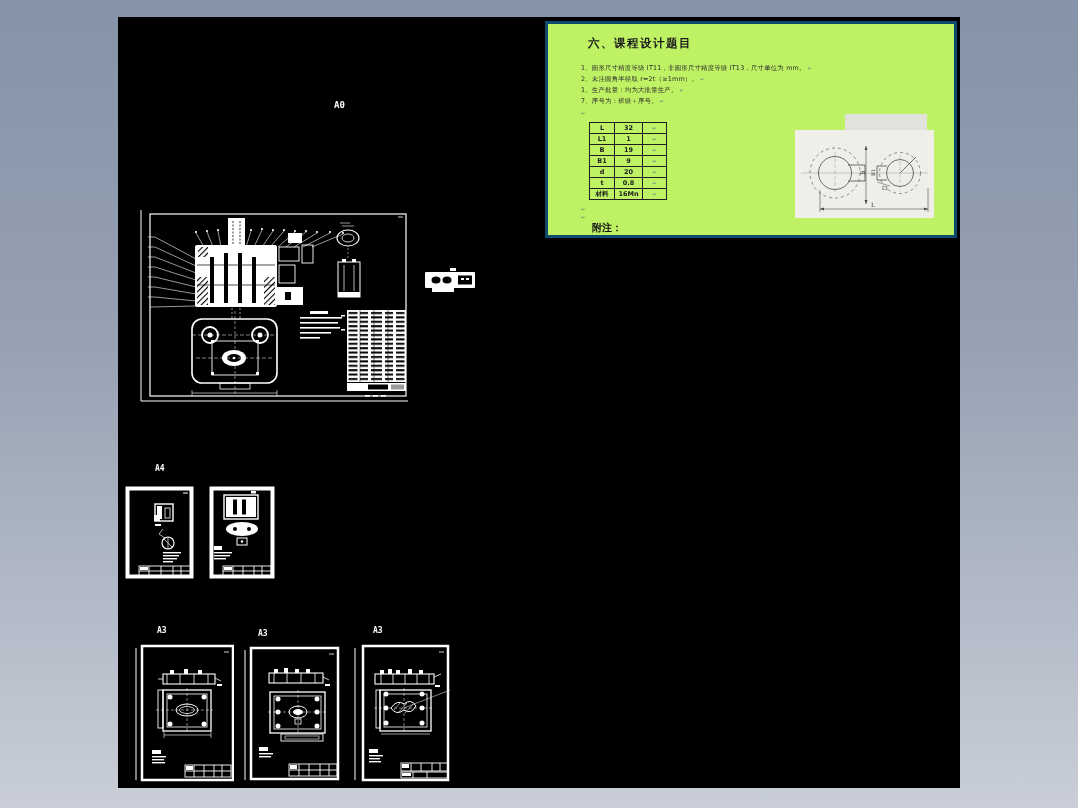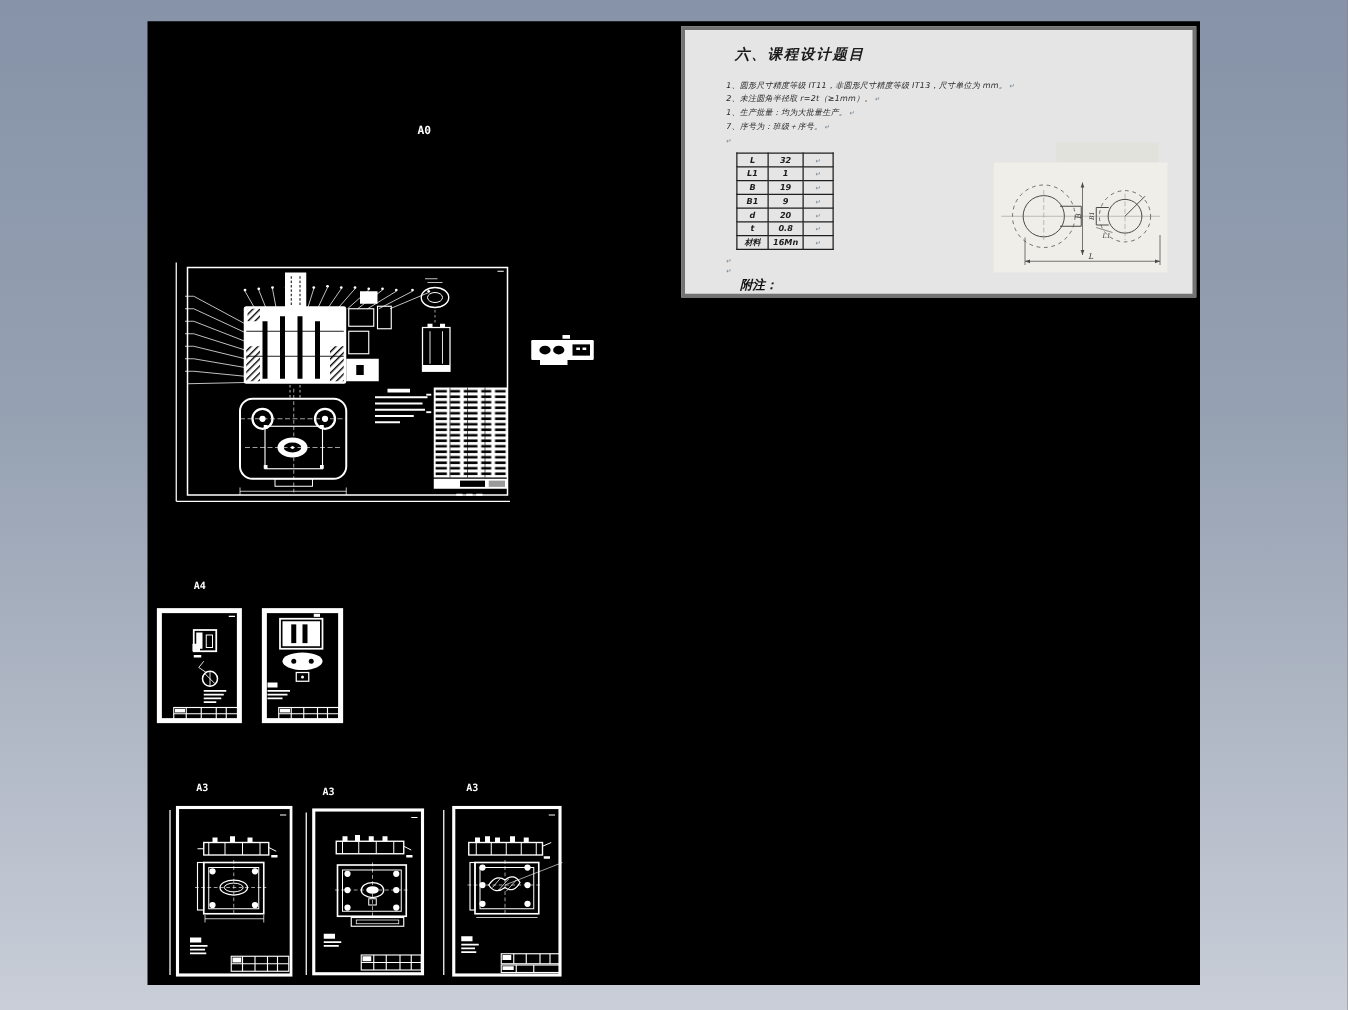"六、课程设计题目" .notes { background: #e5e5e5 -> #bef264; border: 3px solid #737373 -> 3px solid #0c4a6e; font-style: italic -> none }
